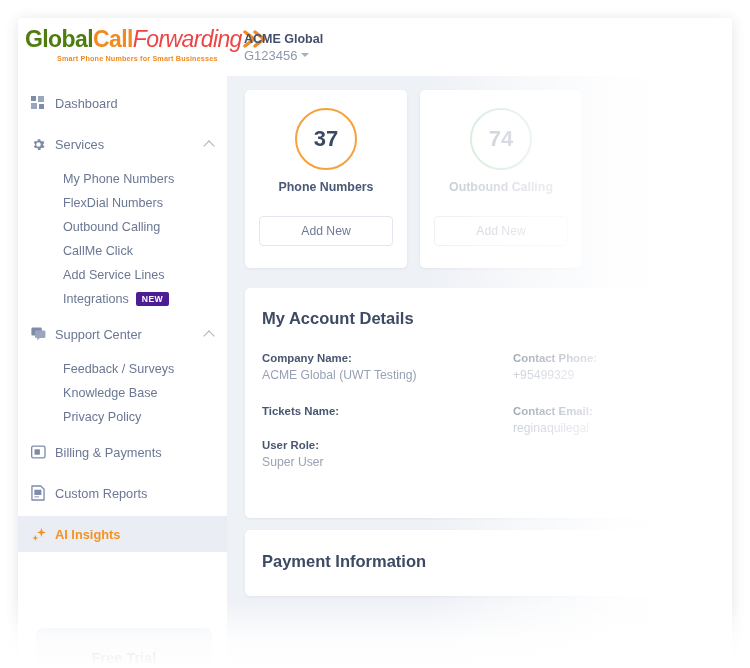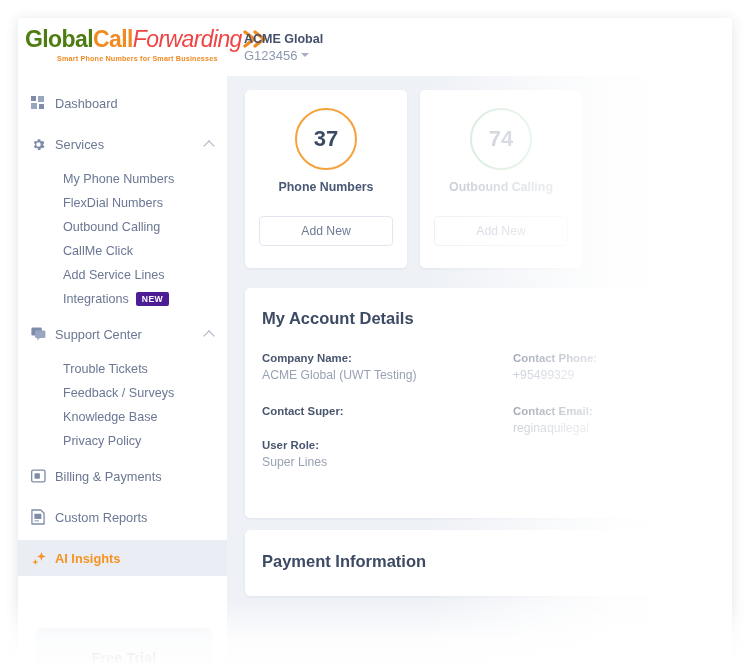"Trouble Tickets" div.sub-item { html: <div> <span>Trouble Tickets</span> </div> -> none }
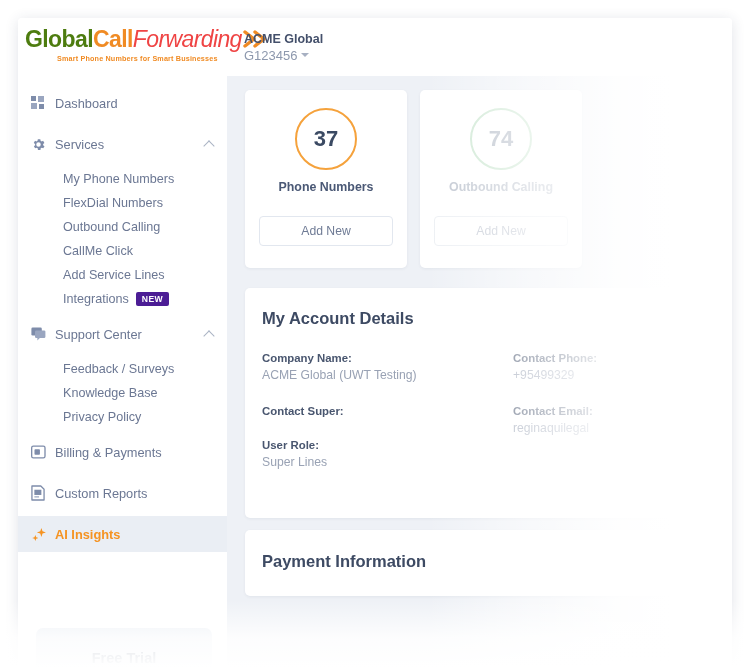"Contact Super:" div.detail-label { text: Contact Super -> Tickets Name }
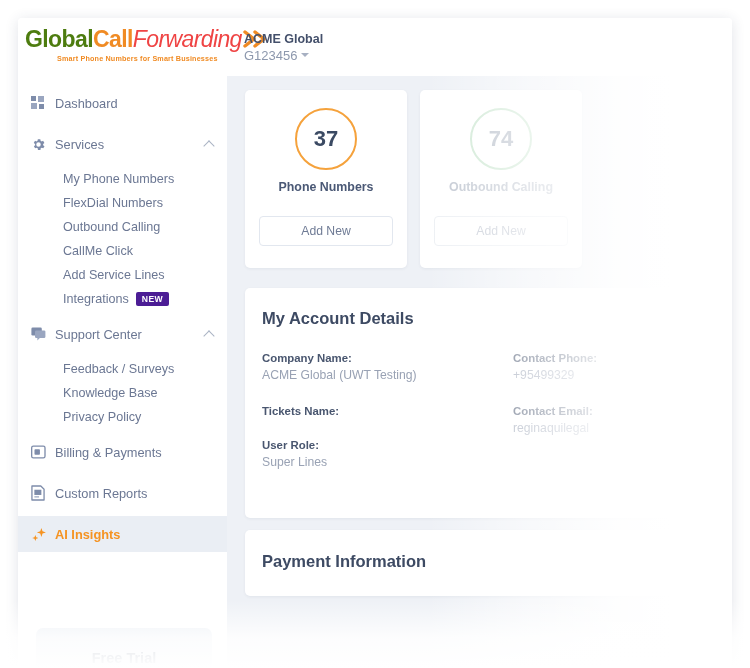"Super Lines" div.detail-value { text: Lines -> User }
